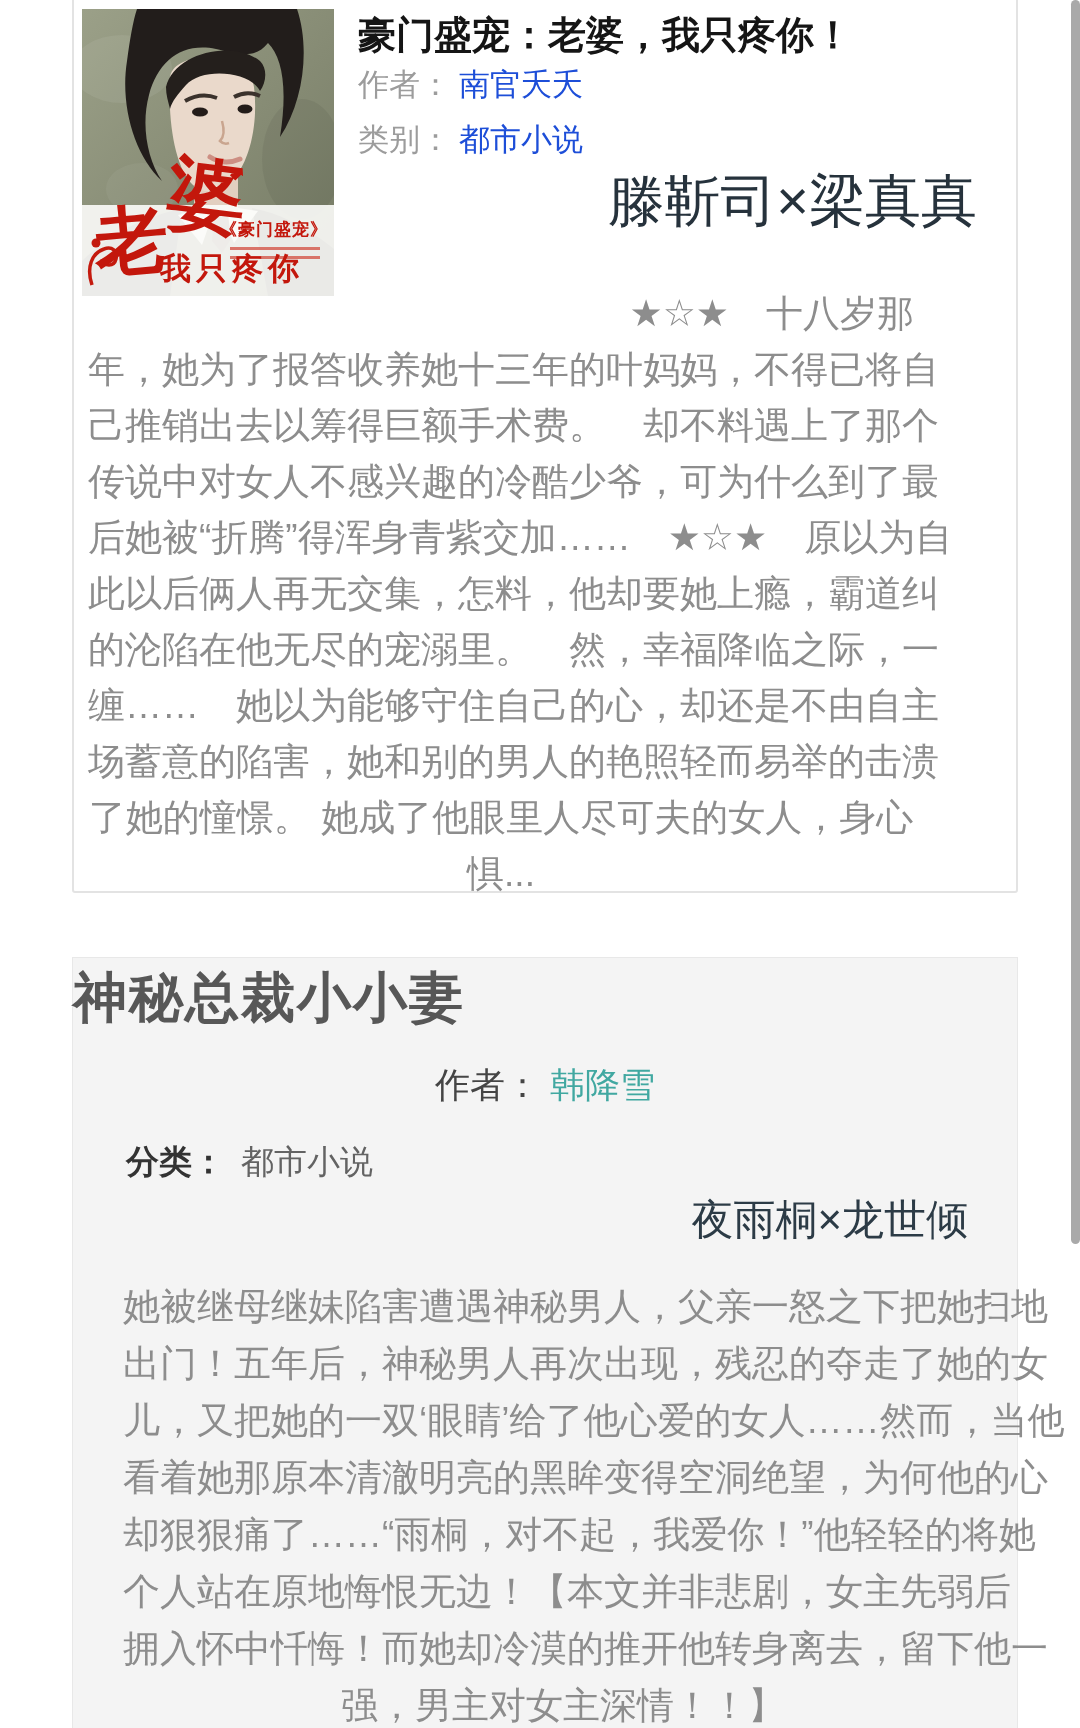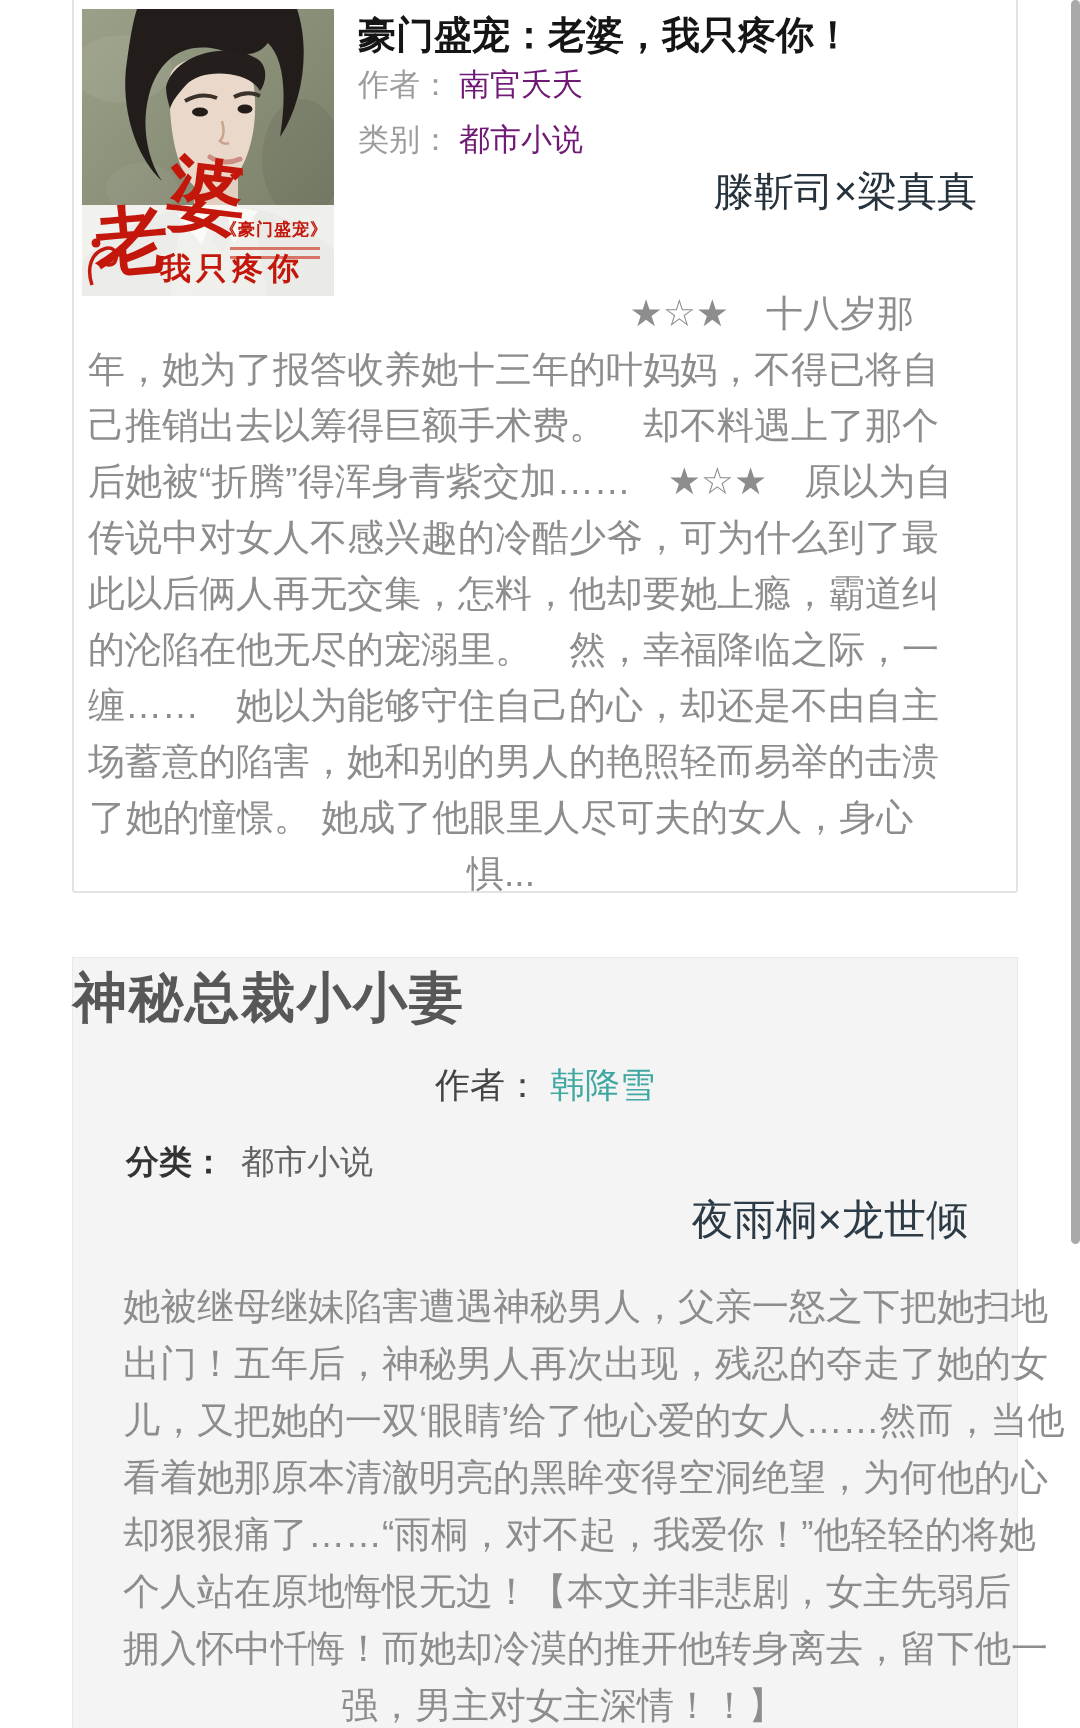"南官夭夭" .blue-link { color: #701a75 -> #1d4ed8 }
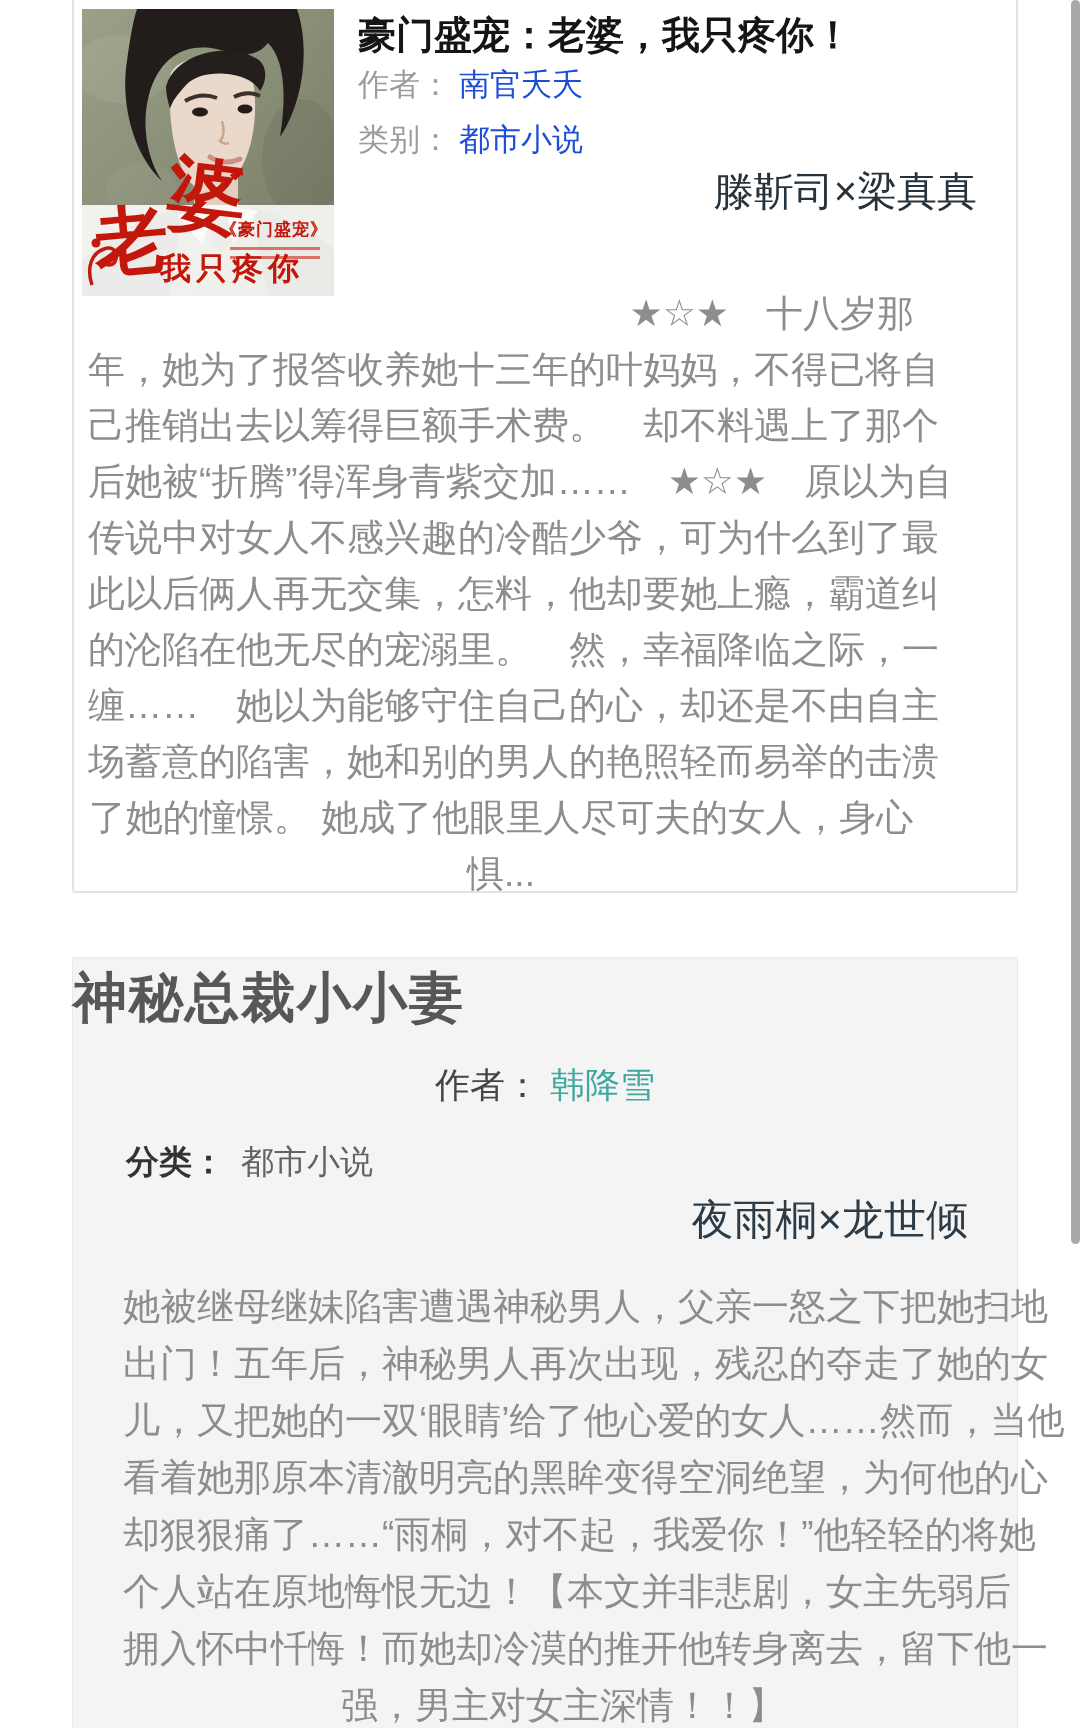"滕靳司×梁真真" .b1-pairing { font-size: 40px -> 56px }
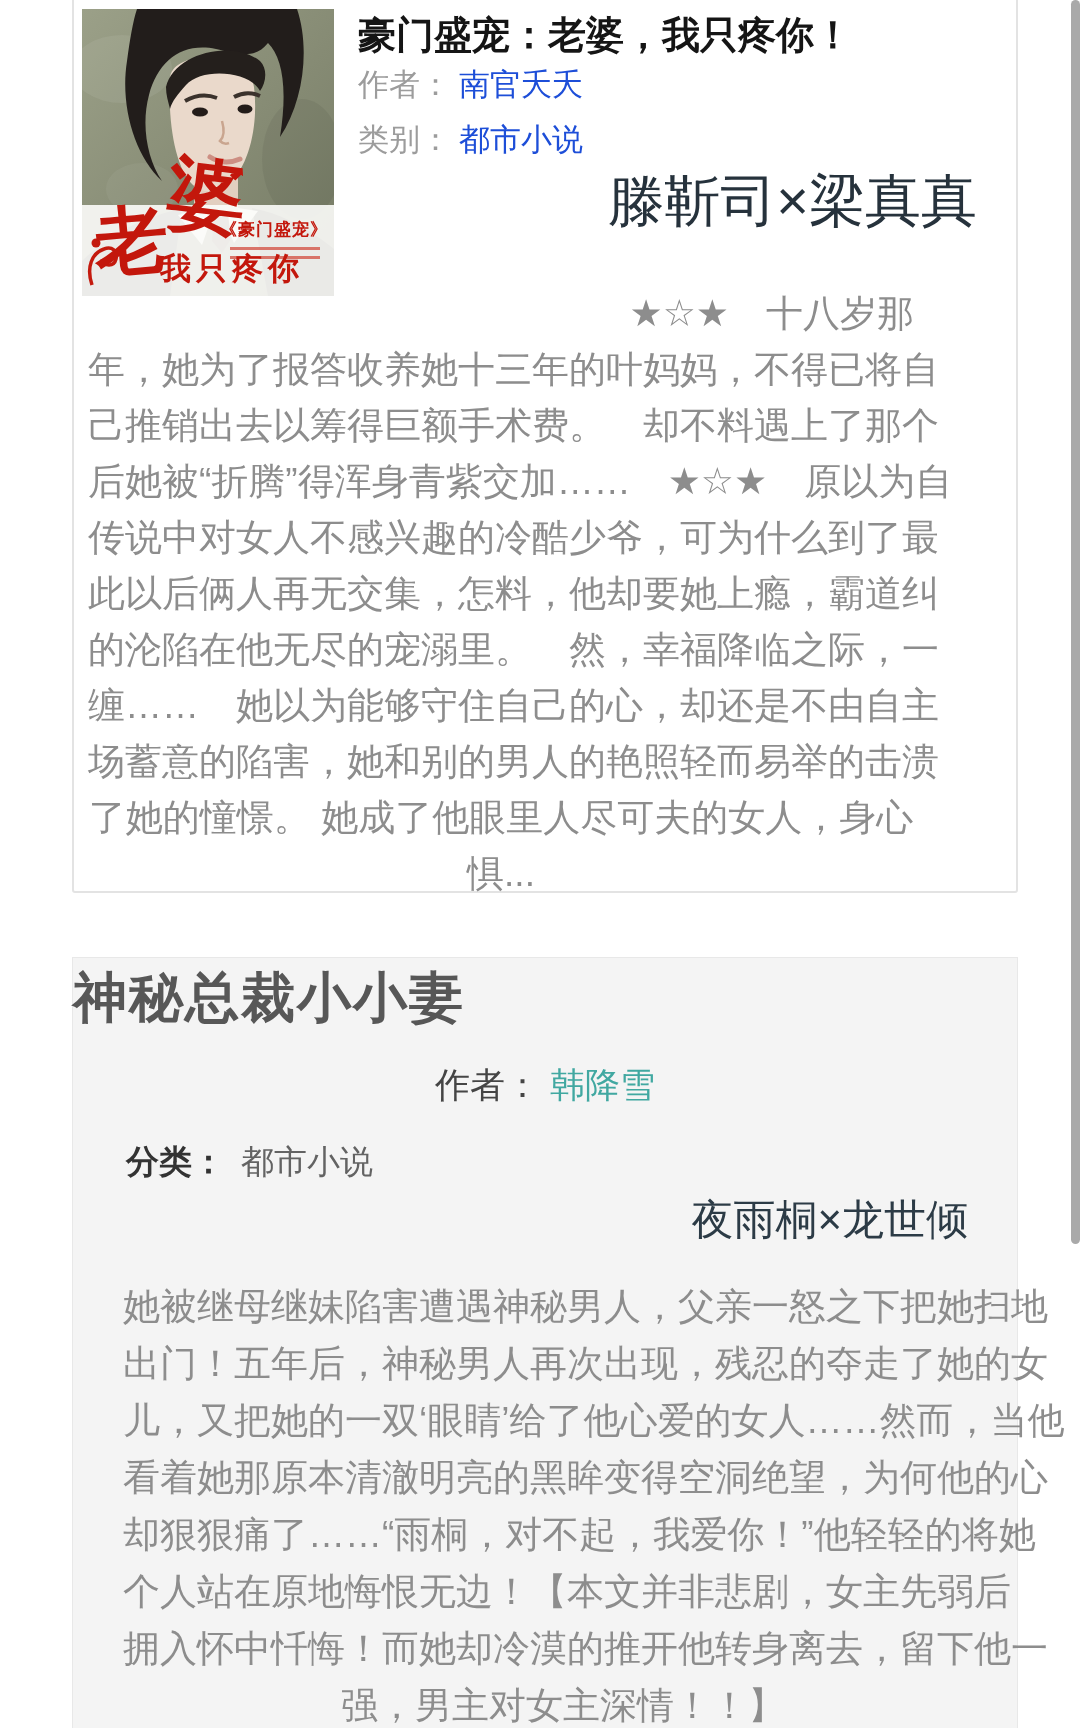"后她被“折腾”得浑身青紫交加…… ★☆★ 原以为自" div.dline { order: before "传说中对女人不感兴趣的冷酷少爷，可为什么到了最" -> after "传说中对女人不感兴趣的冷酷少爷，可为什么到了最" }
